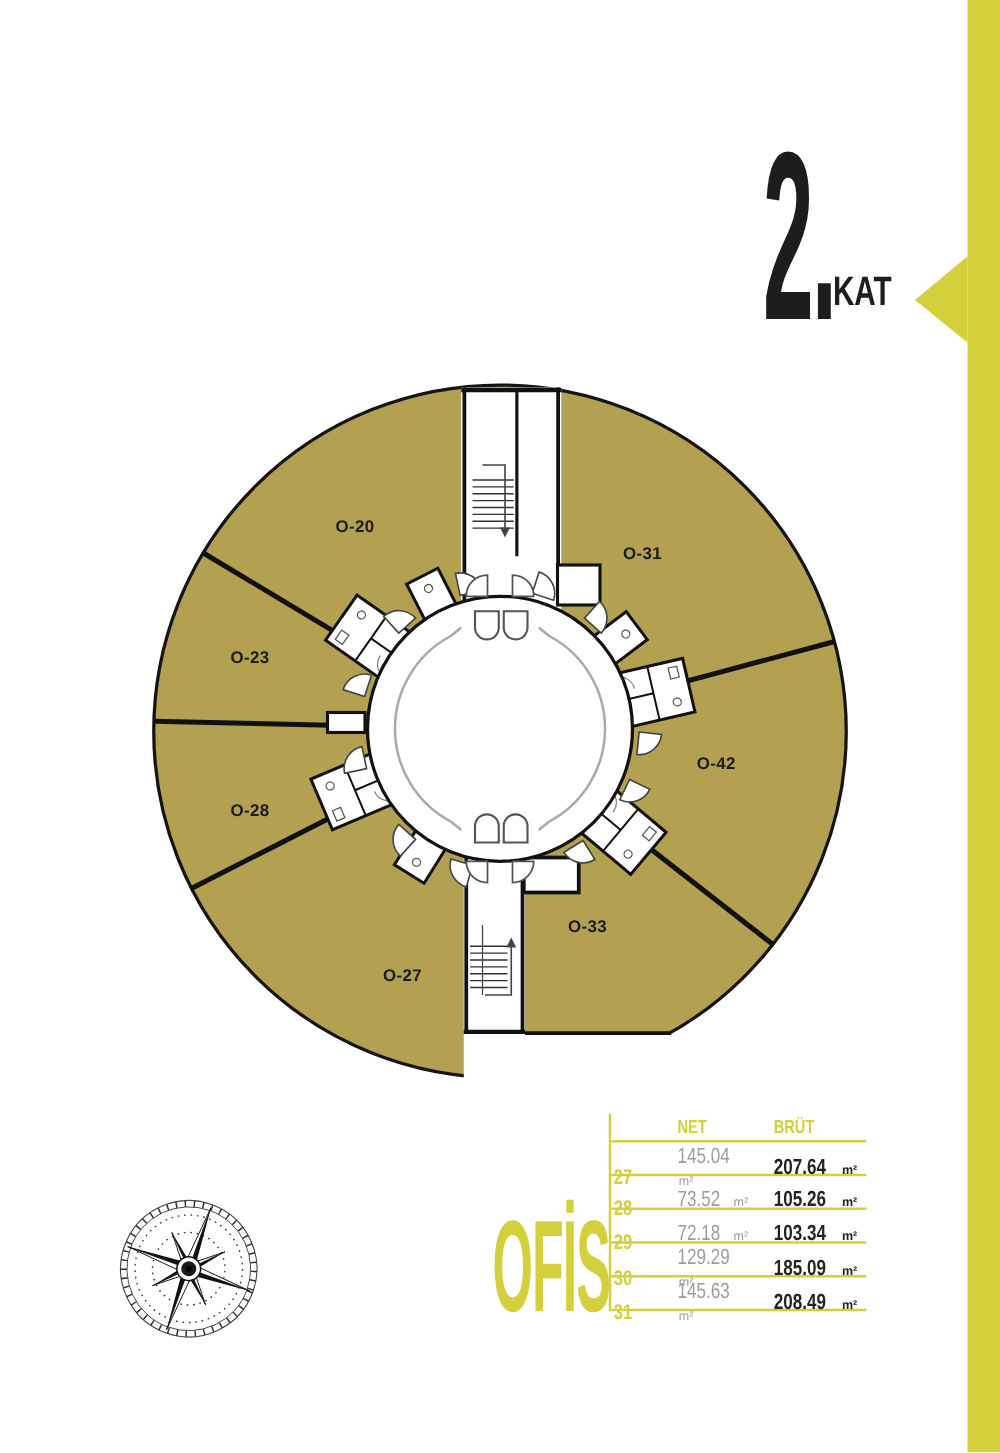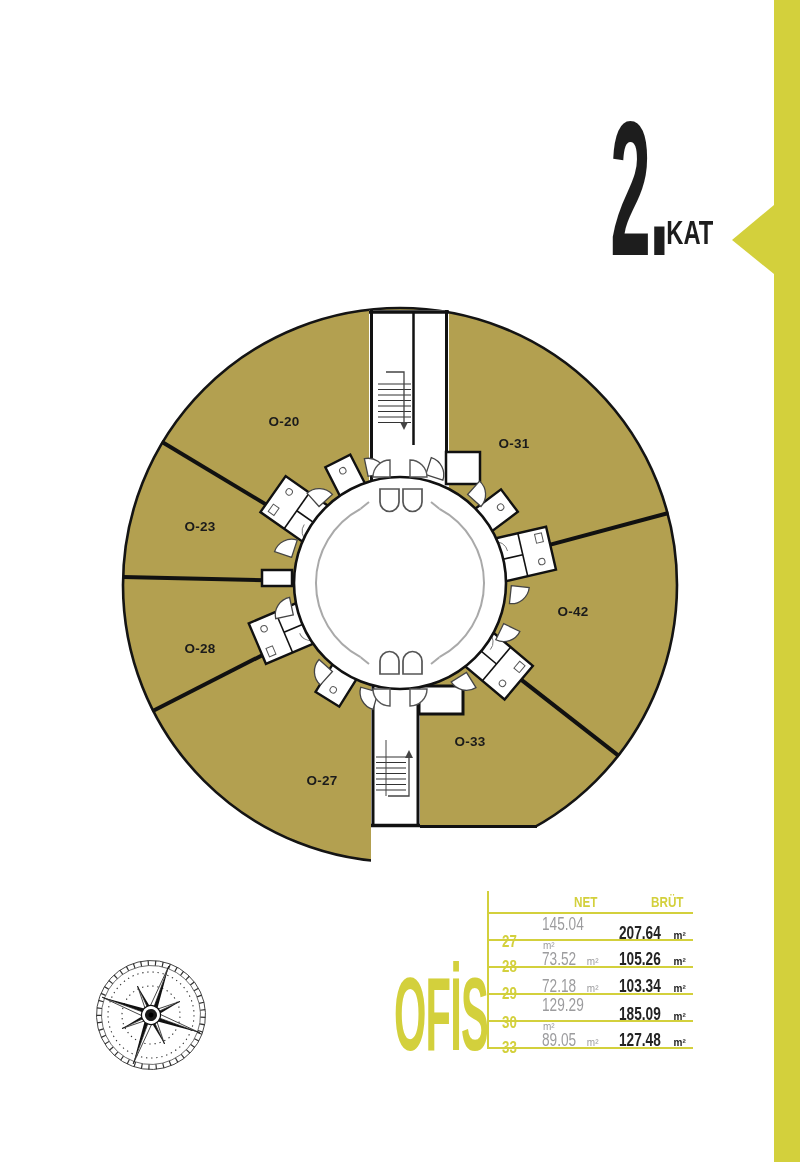"NET" .thead { padding-left: 32px -> none }
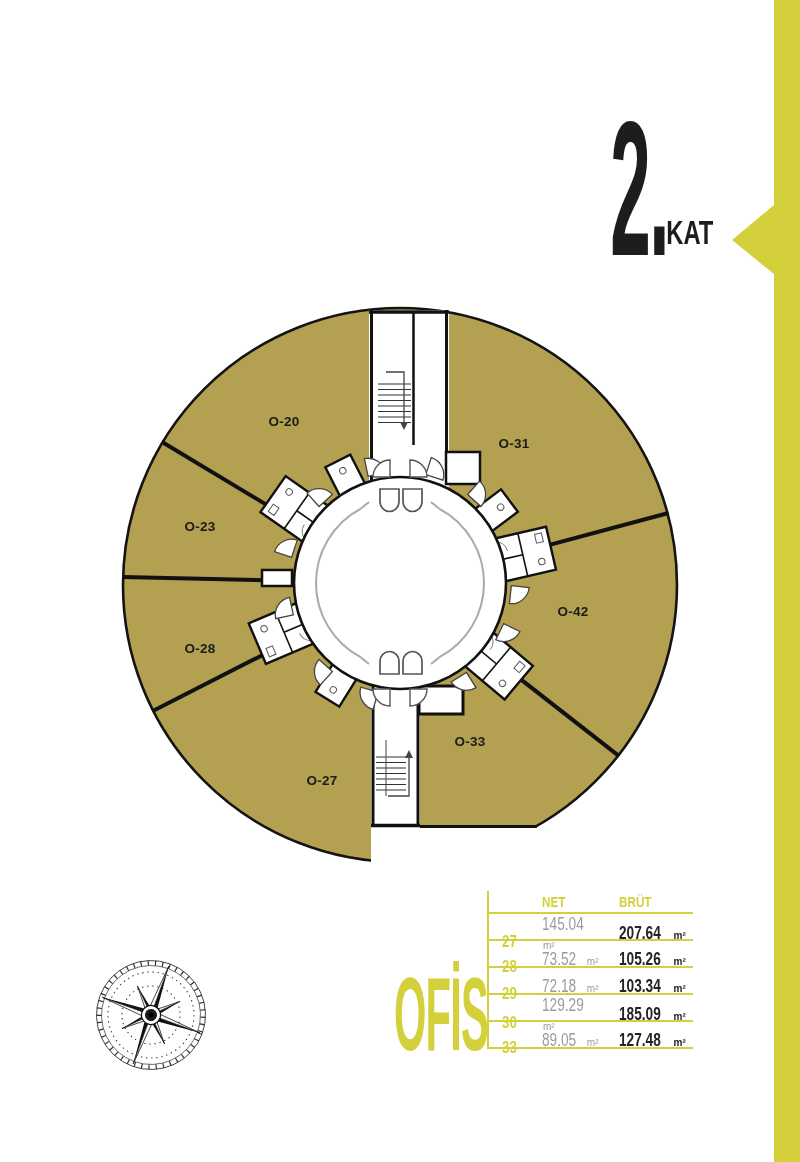"27" .no { text-align: center -> none }
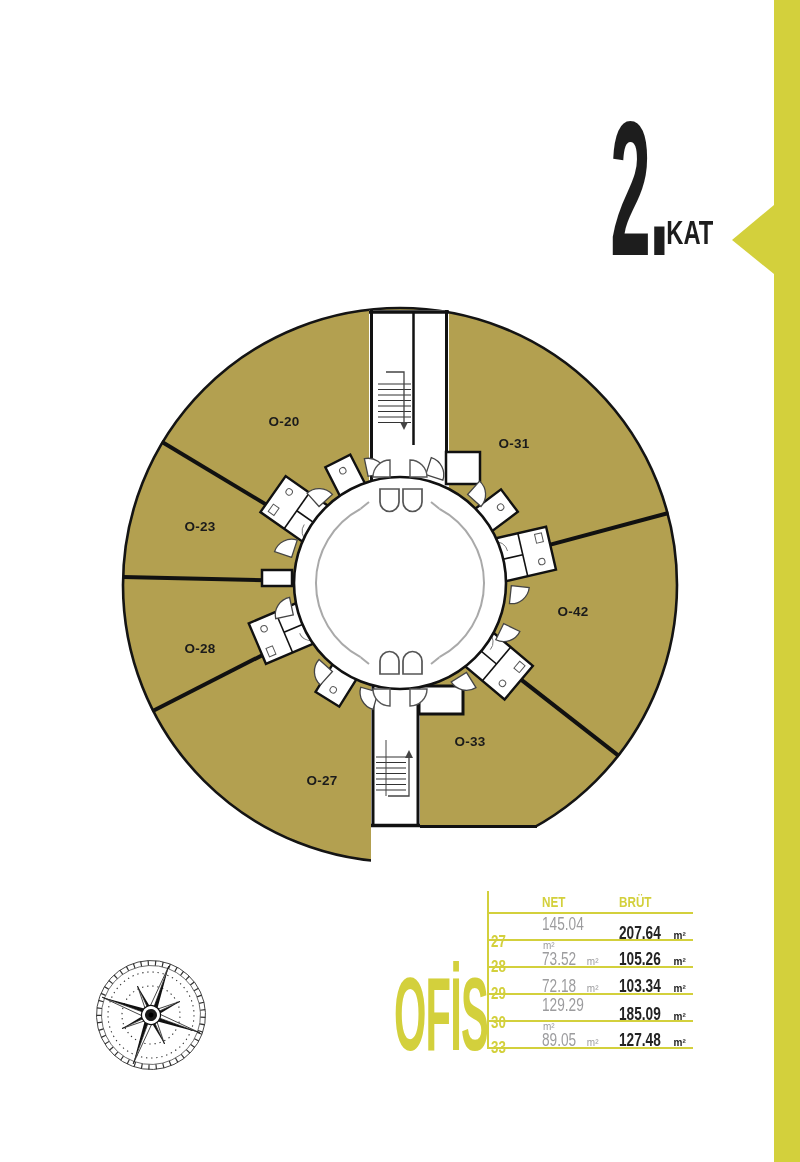"31" div.tr { html: none -> <div> <span><i>31</i></span> <span><i>145.63</i><i>m²</i></span> <span><i>208.49</i><i>m²</i></span> </div> }
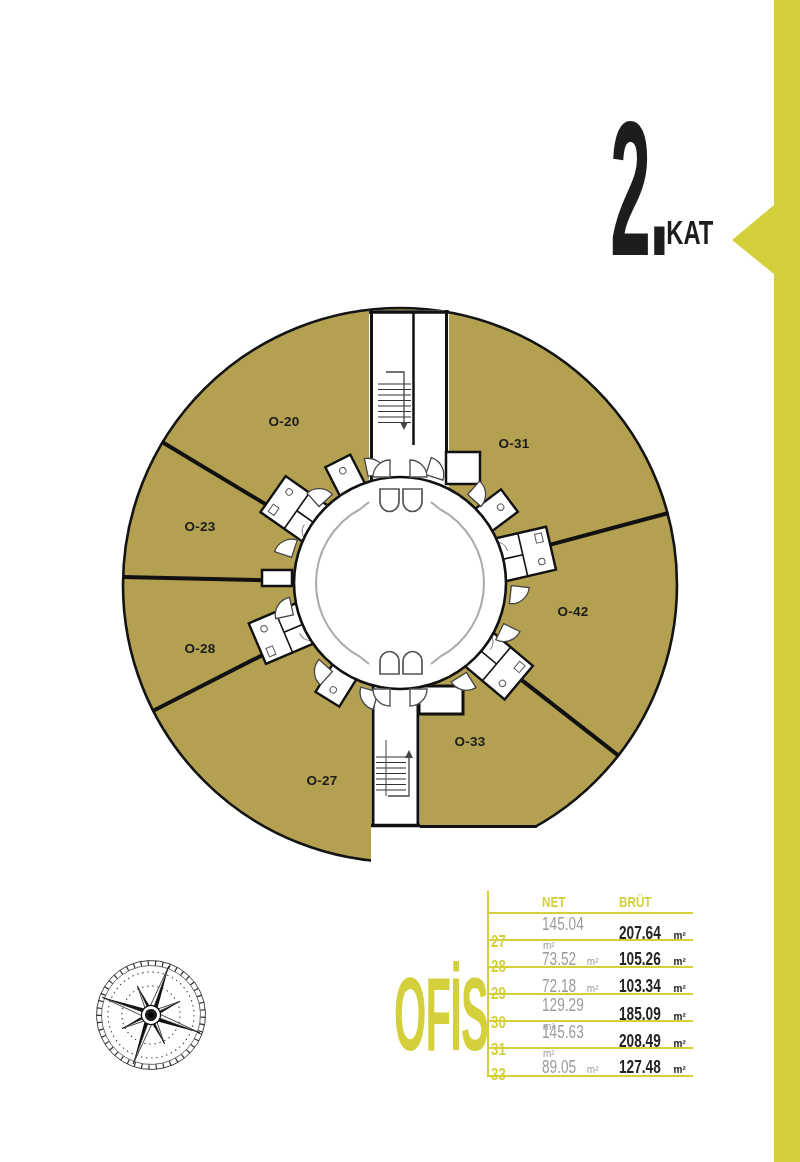"33" div.tr { html: <div> <span><i>33</i></span> <span><i>89.05</i><i>m²</i></span> <span><i>127.48</i><i>m²</i></span> </div> -> none }
